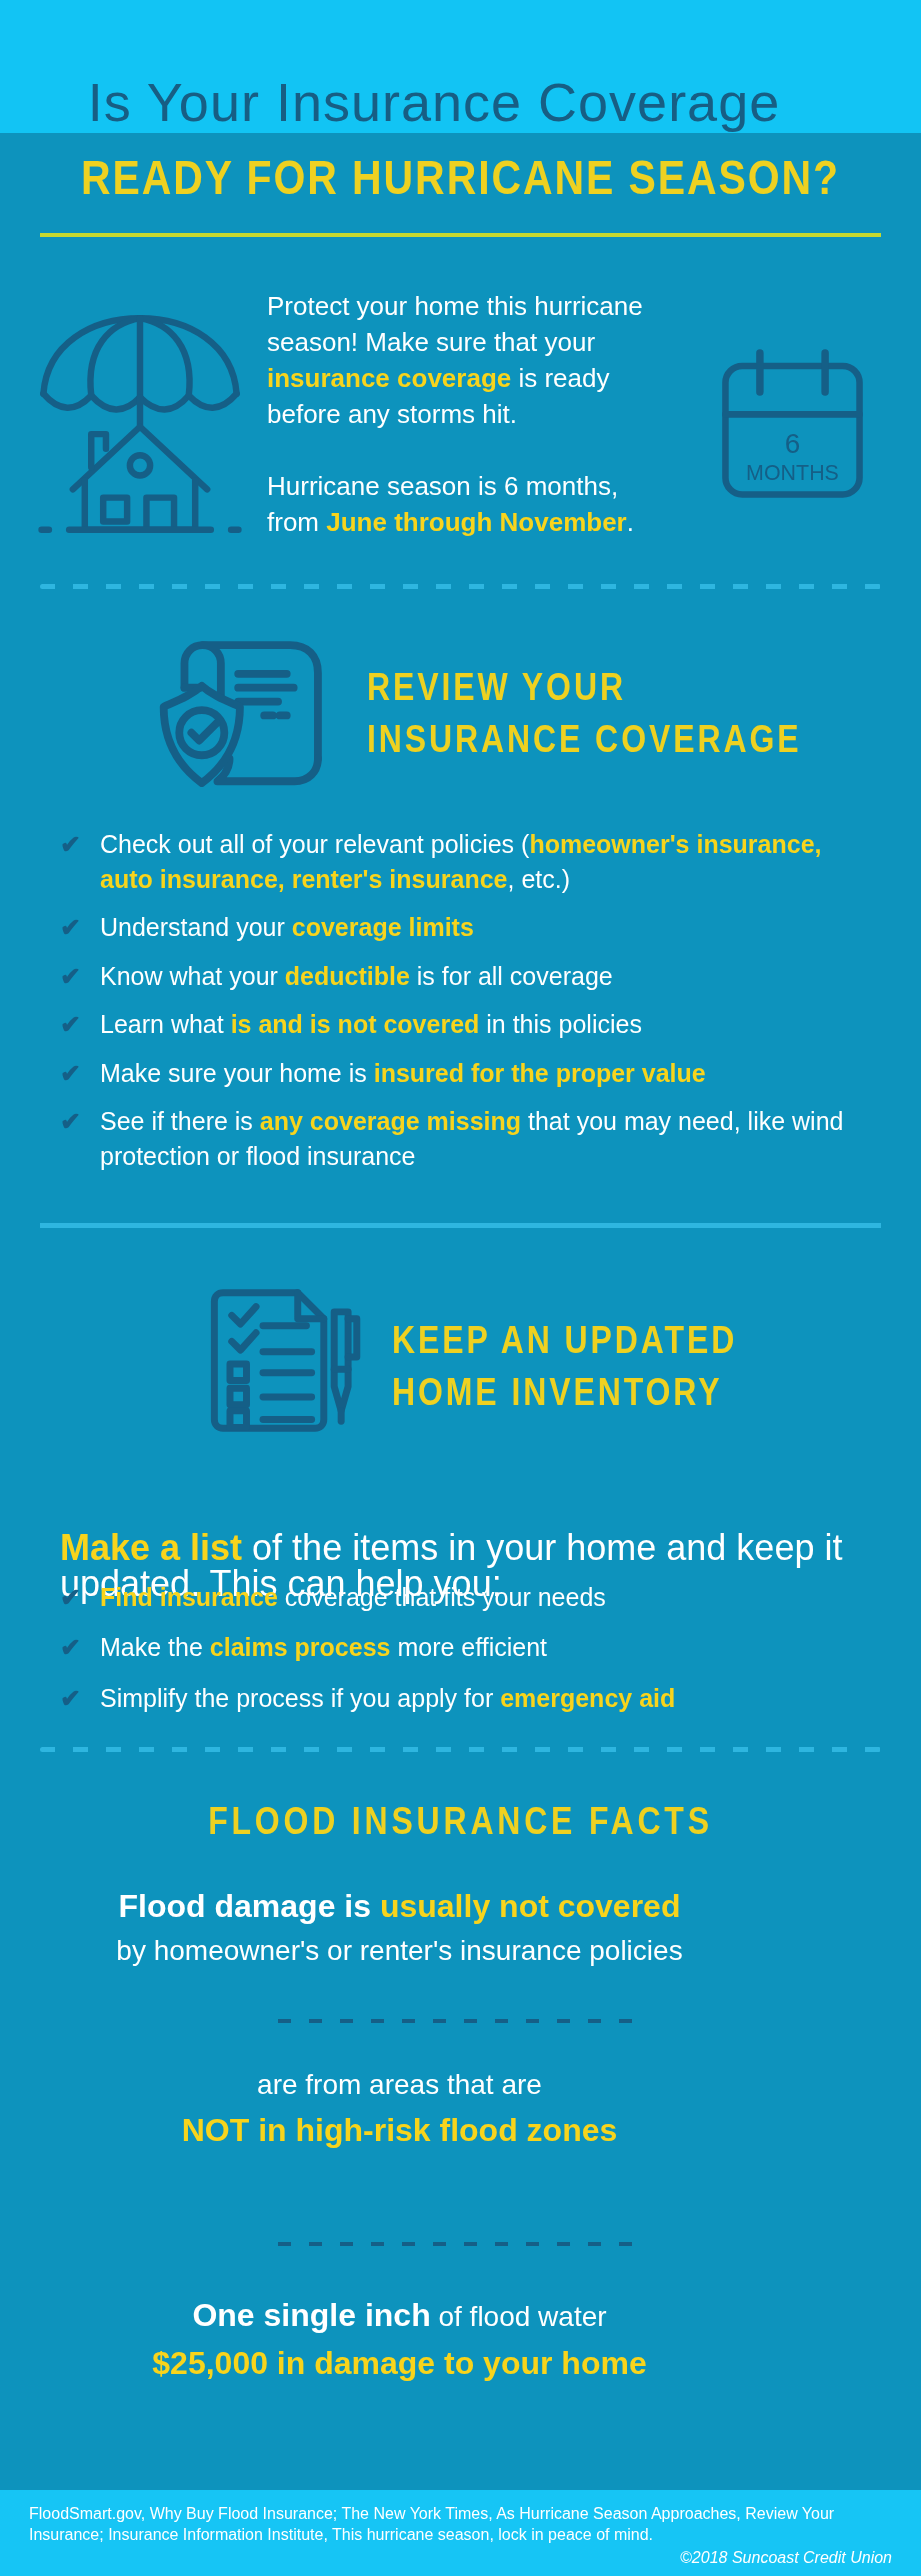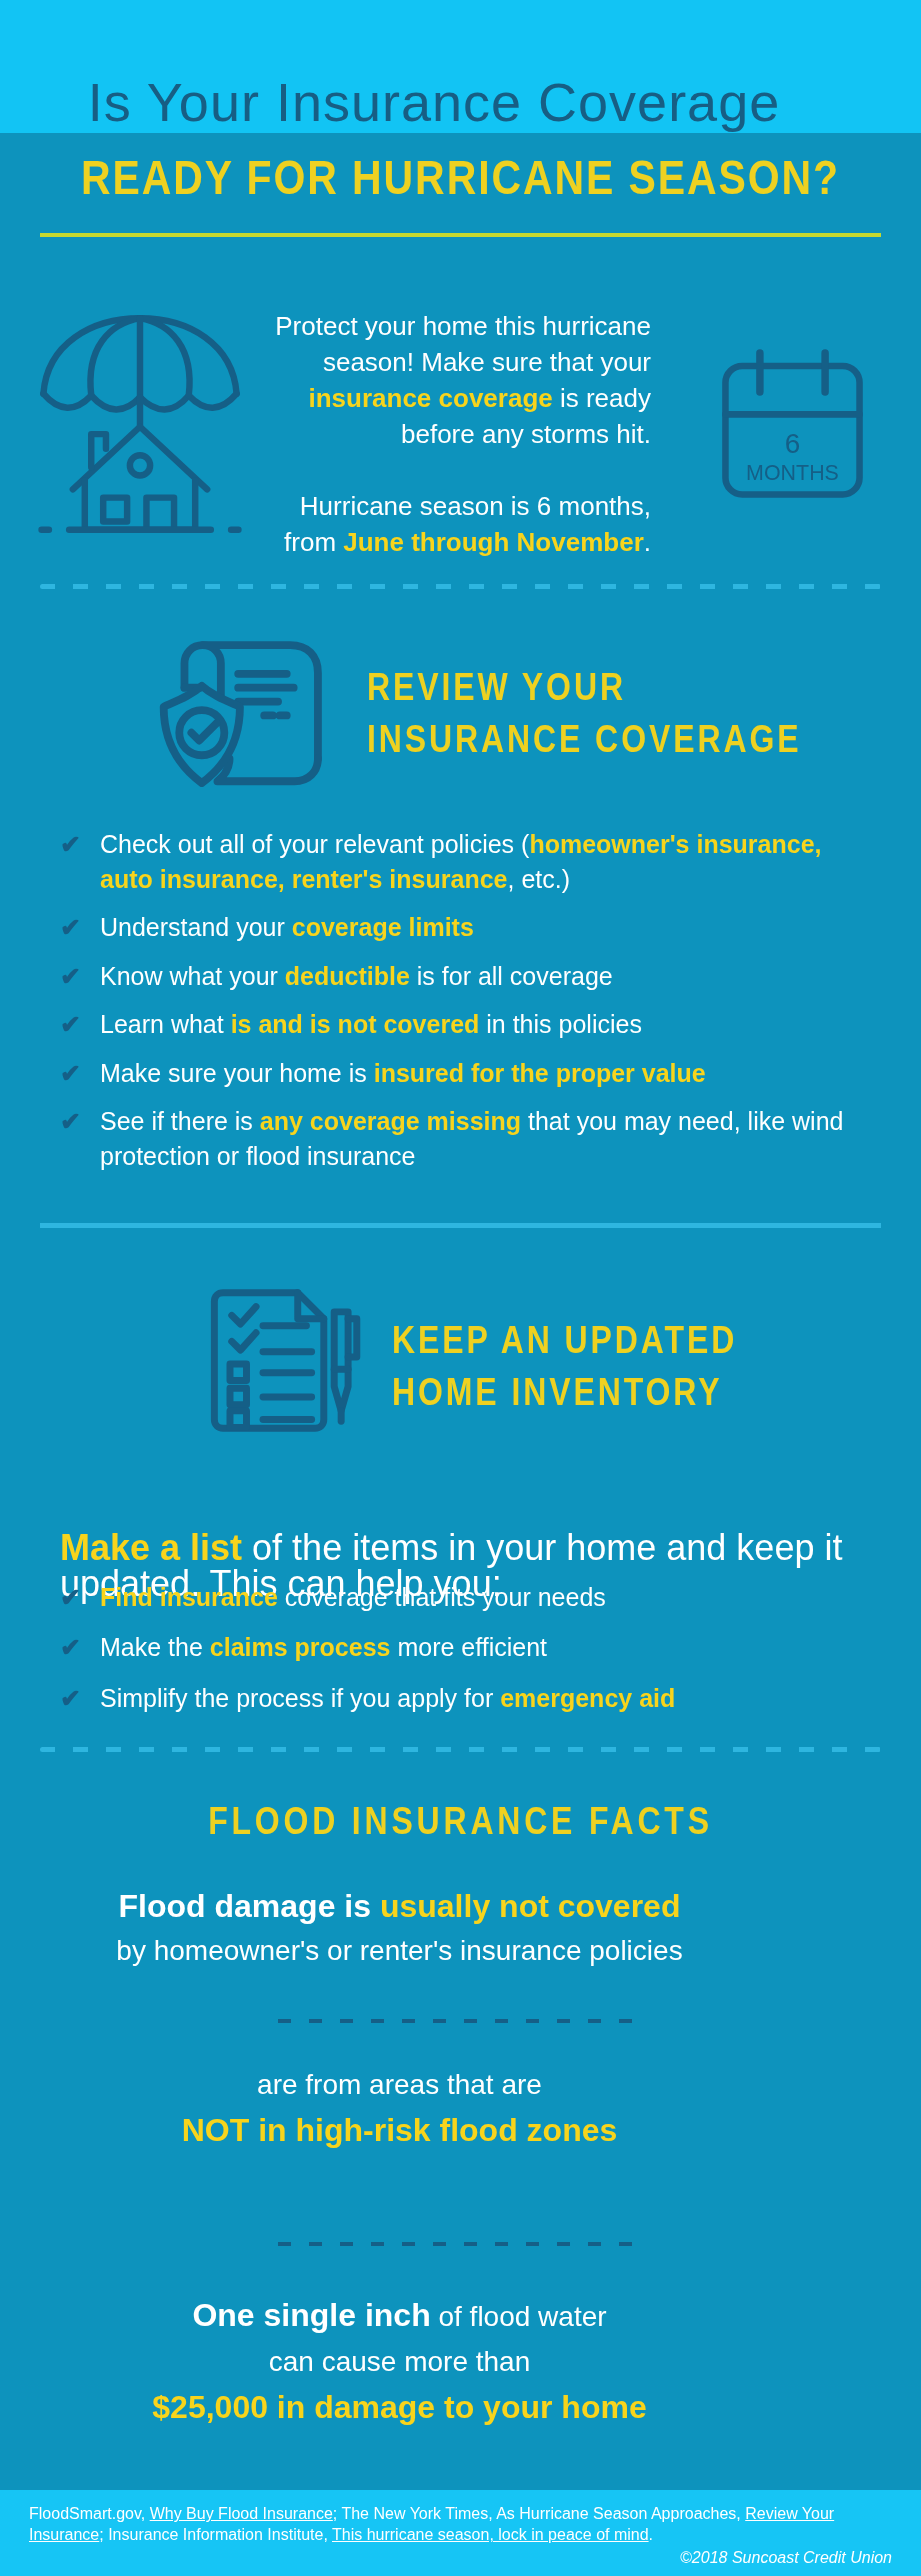"Protect your home this hurricane" .intro-text { text-align: right -> left; top: 308px -> 288px }
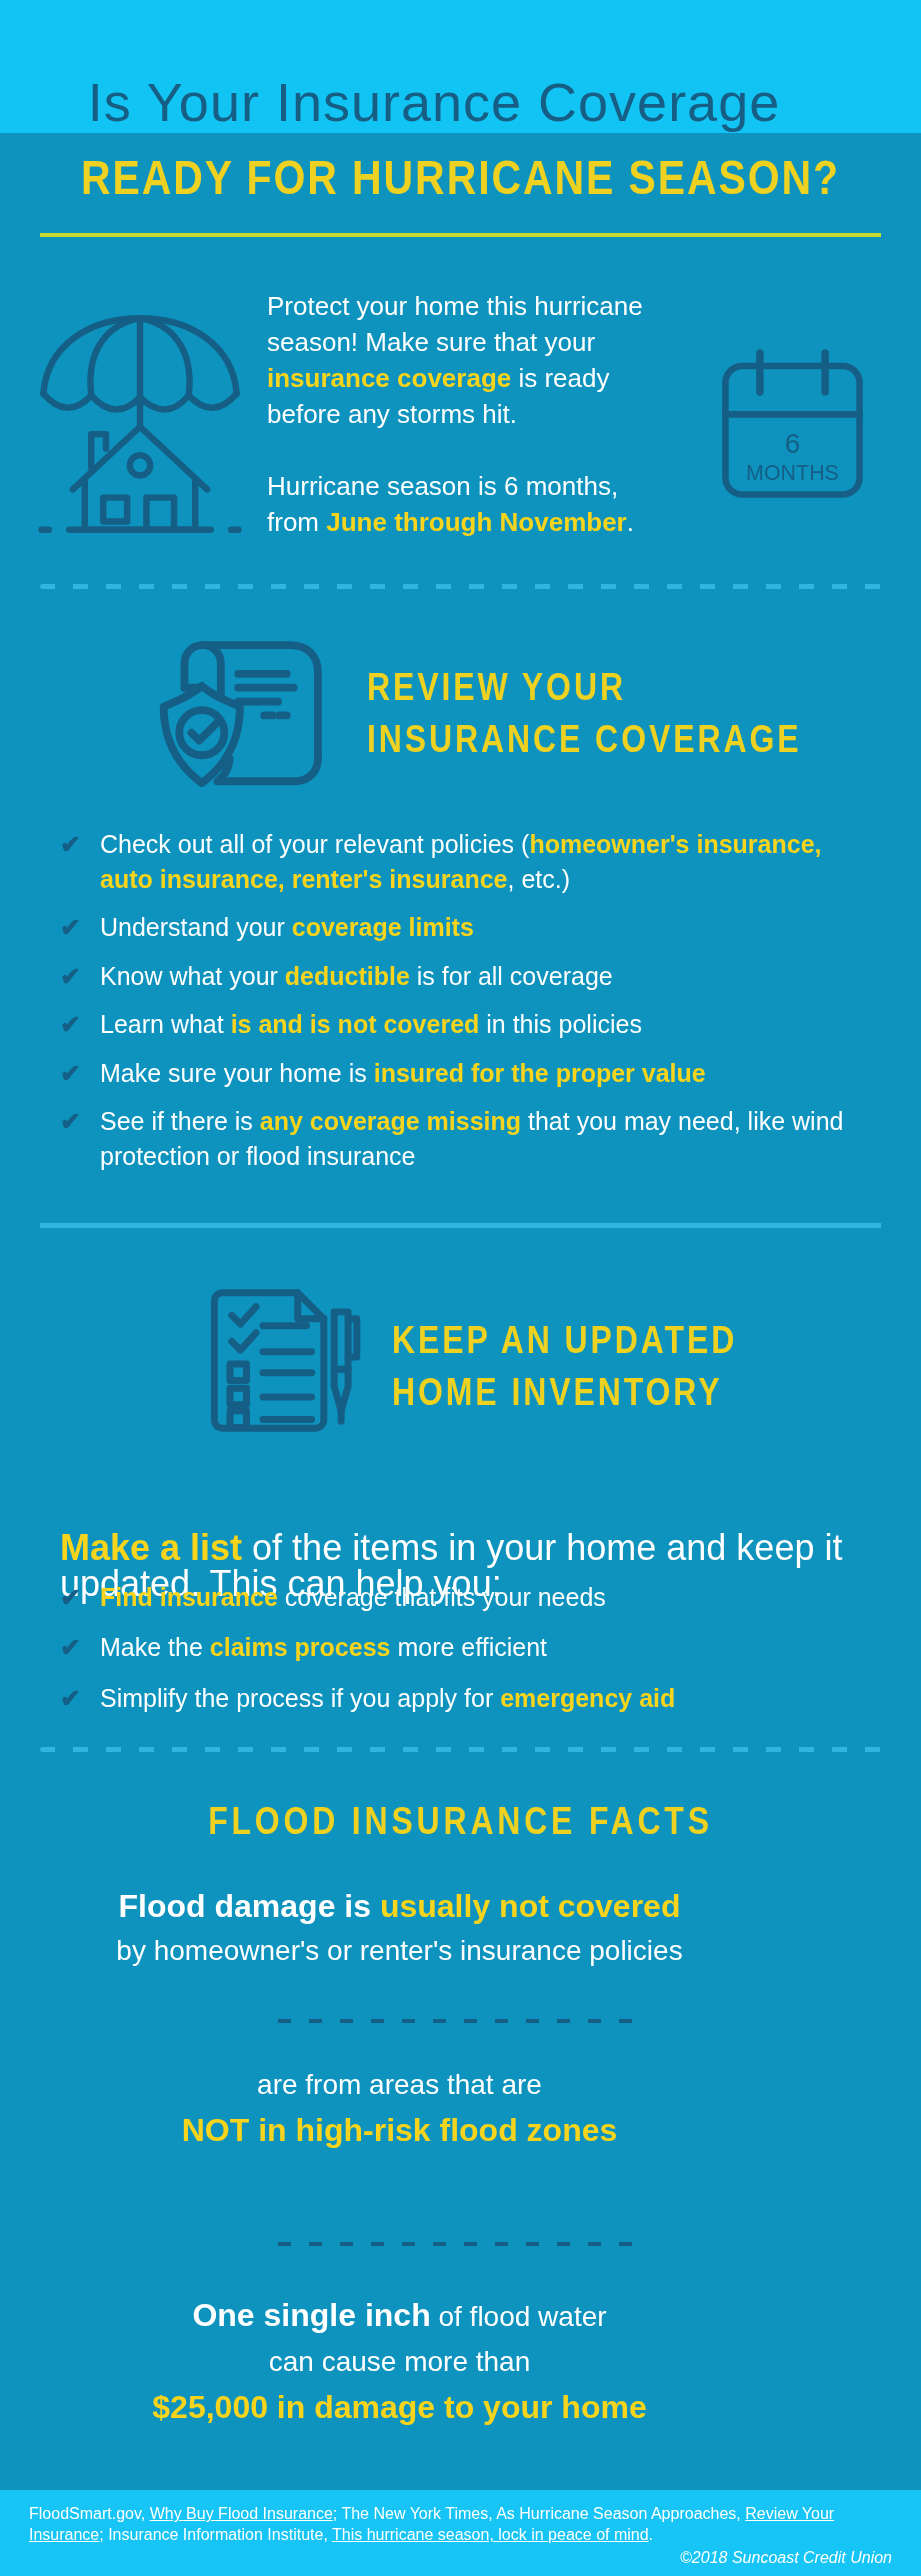"can cause more than" div.reg { html: <div>can cause more than</div> -> none }
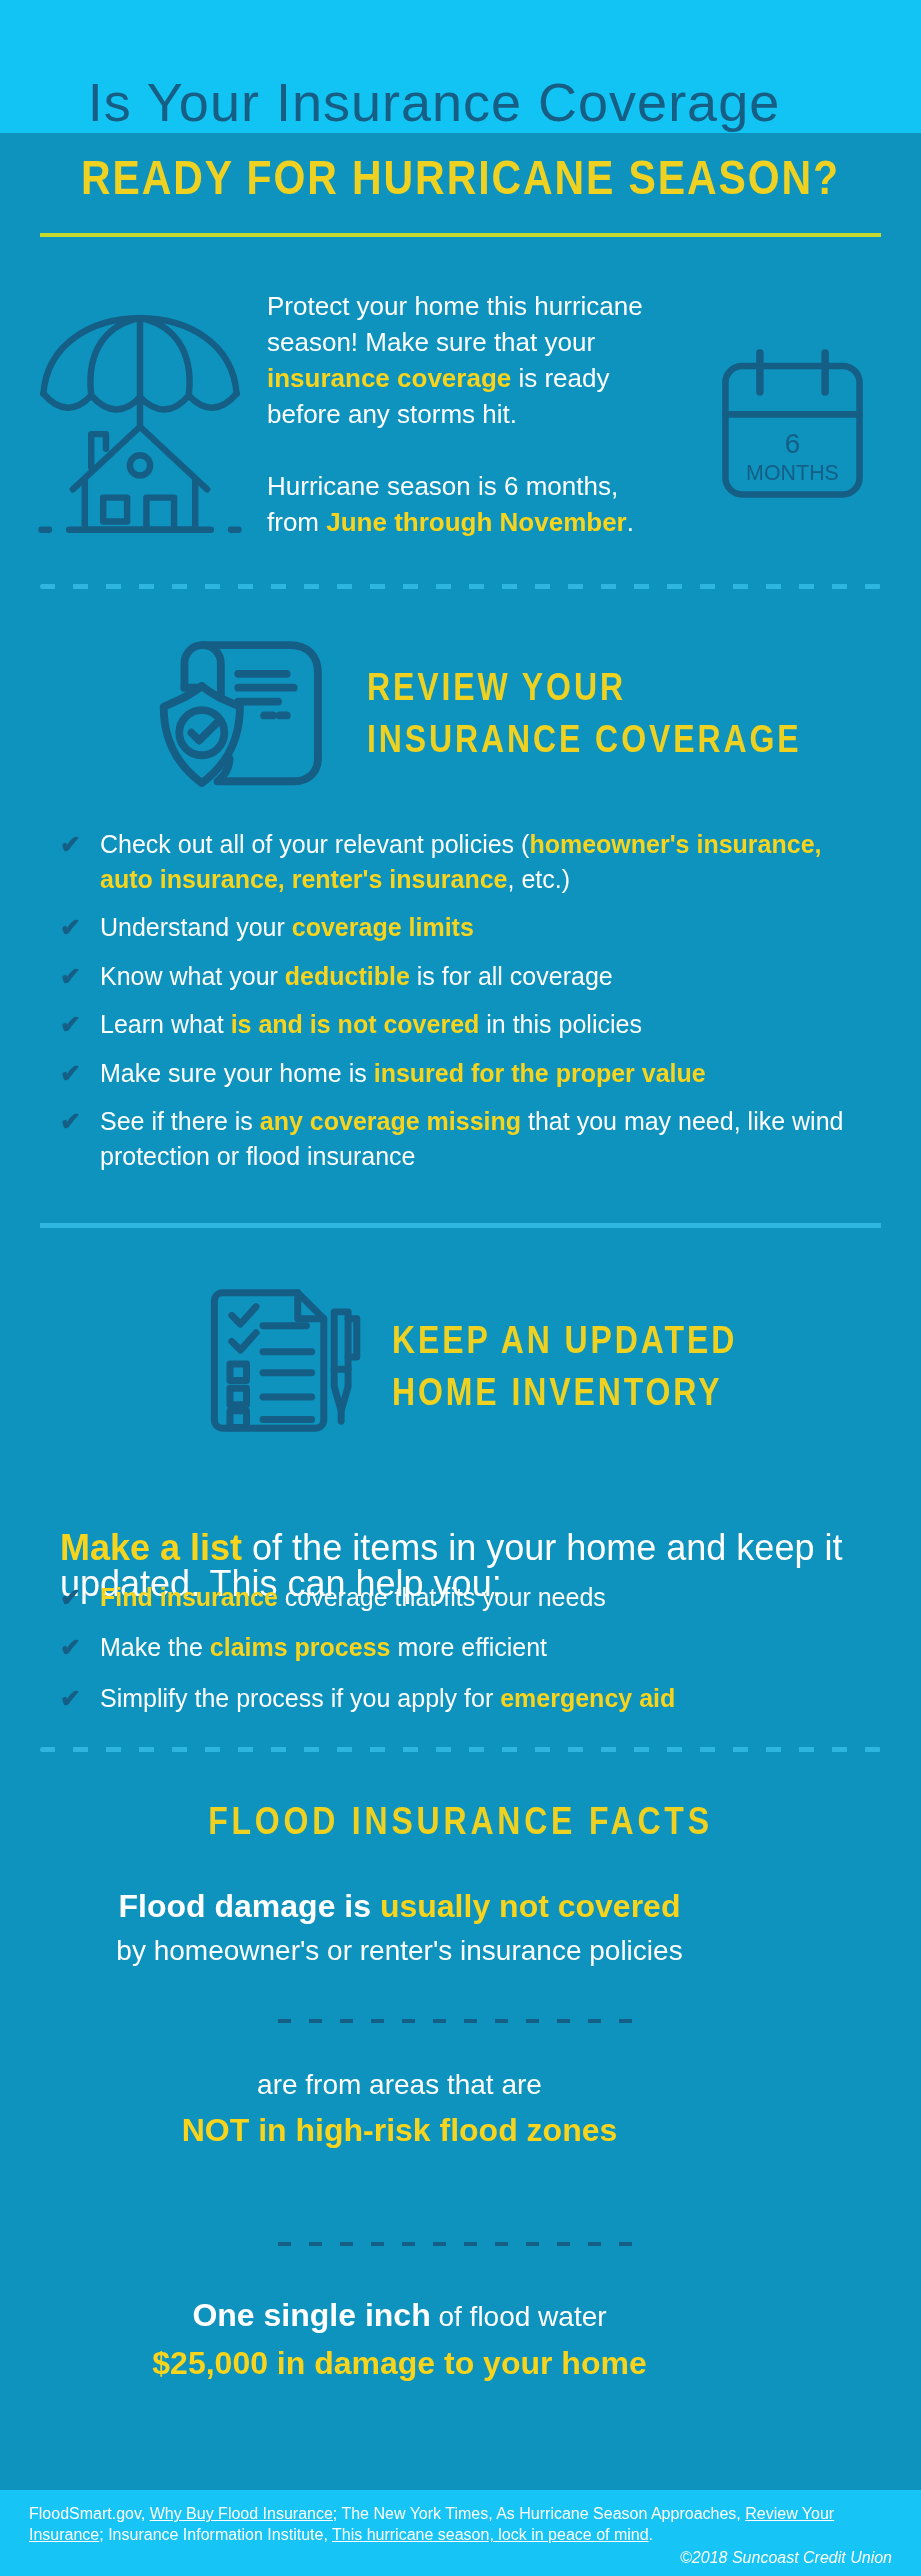"Why Buy Flood Insurance" .footer .link { text-decoration: underline -> none }
